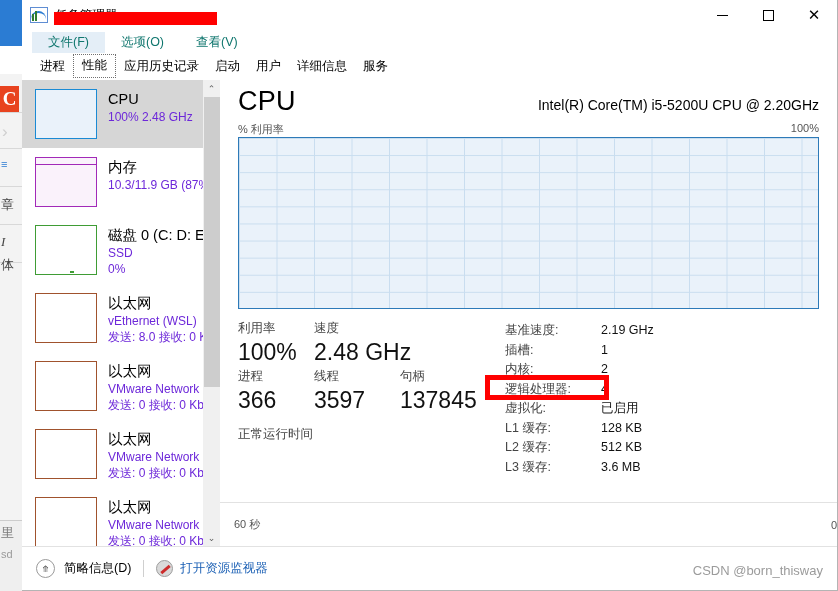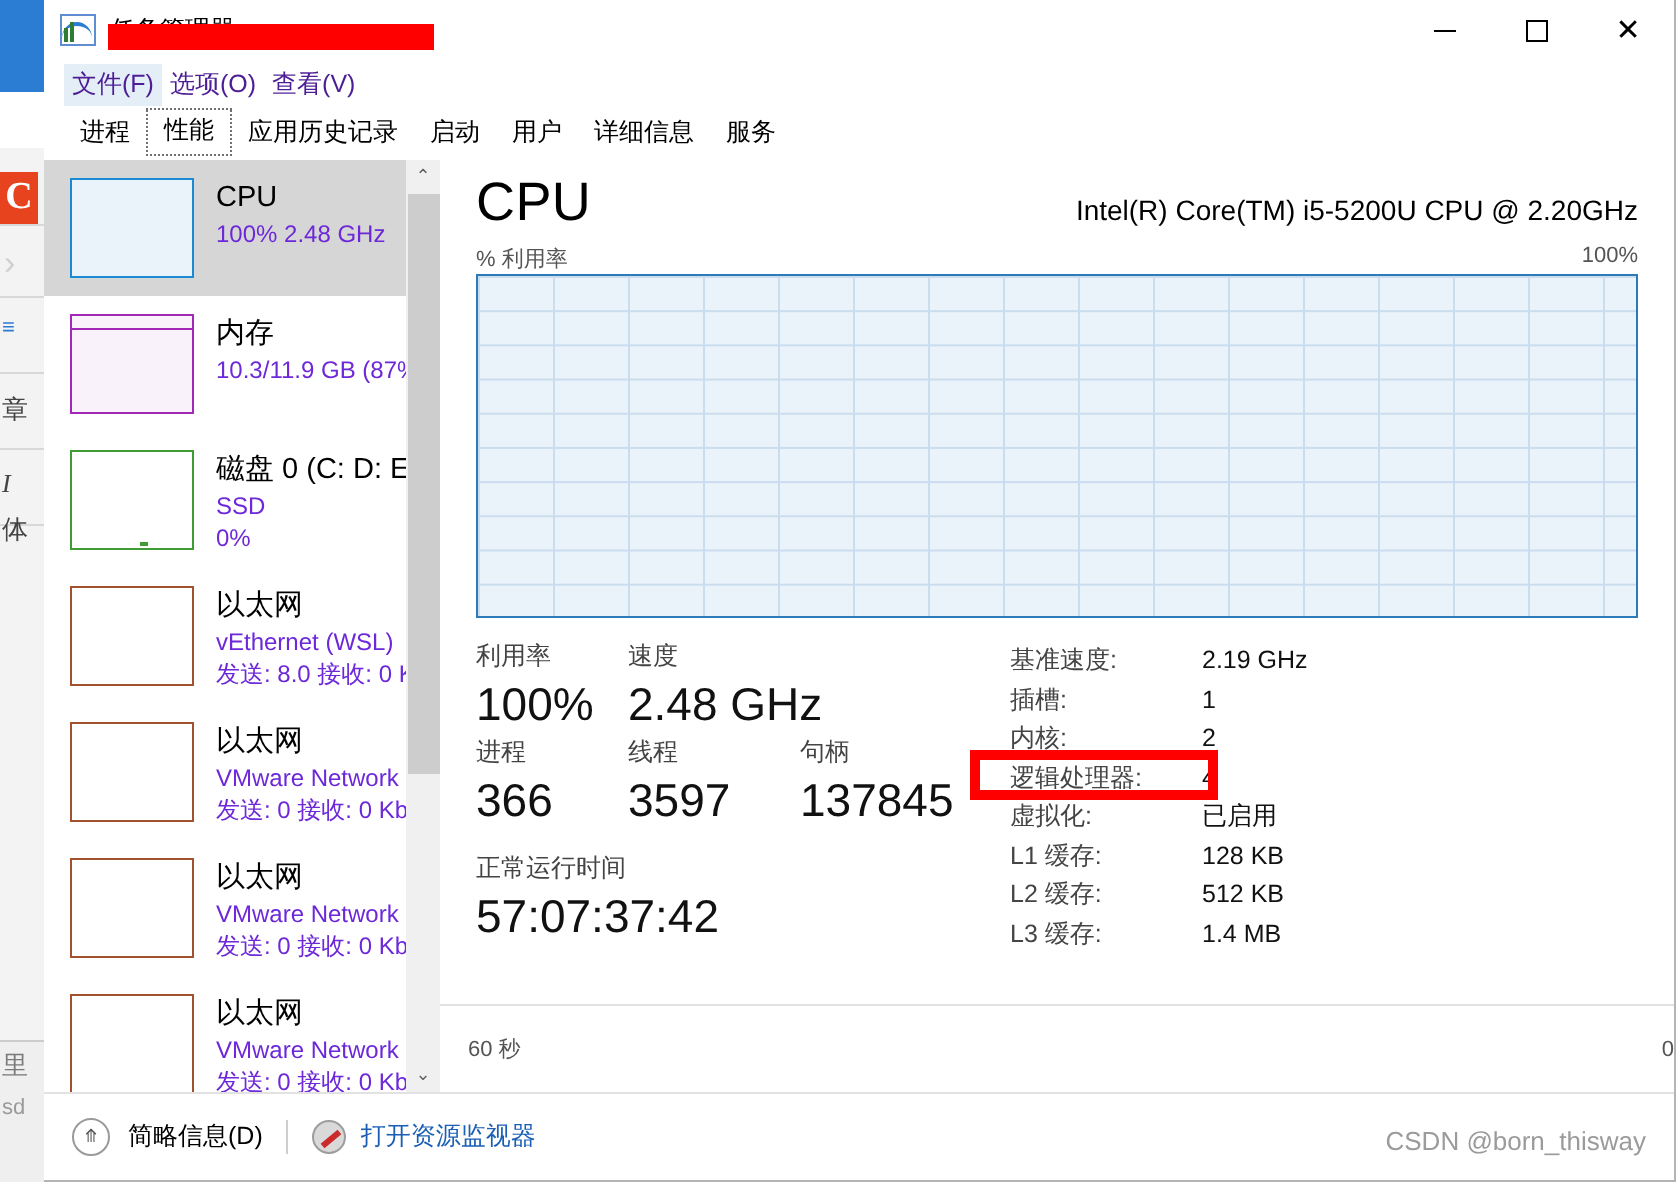"文件(F)" .menu-item { color: #4c1d95 -> #0f766e; padding: 2px 4px -> 2px 16px }
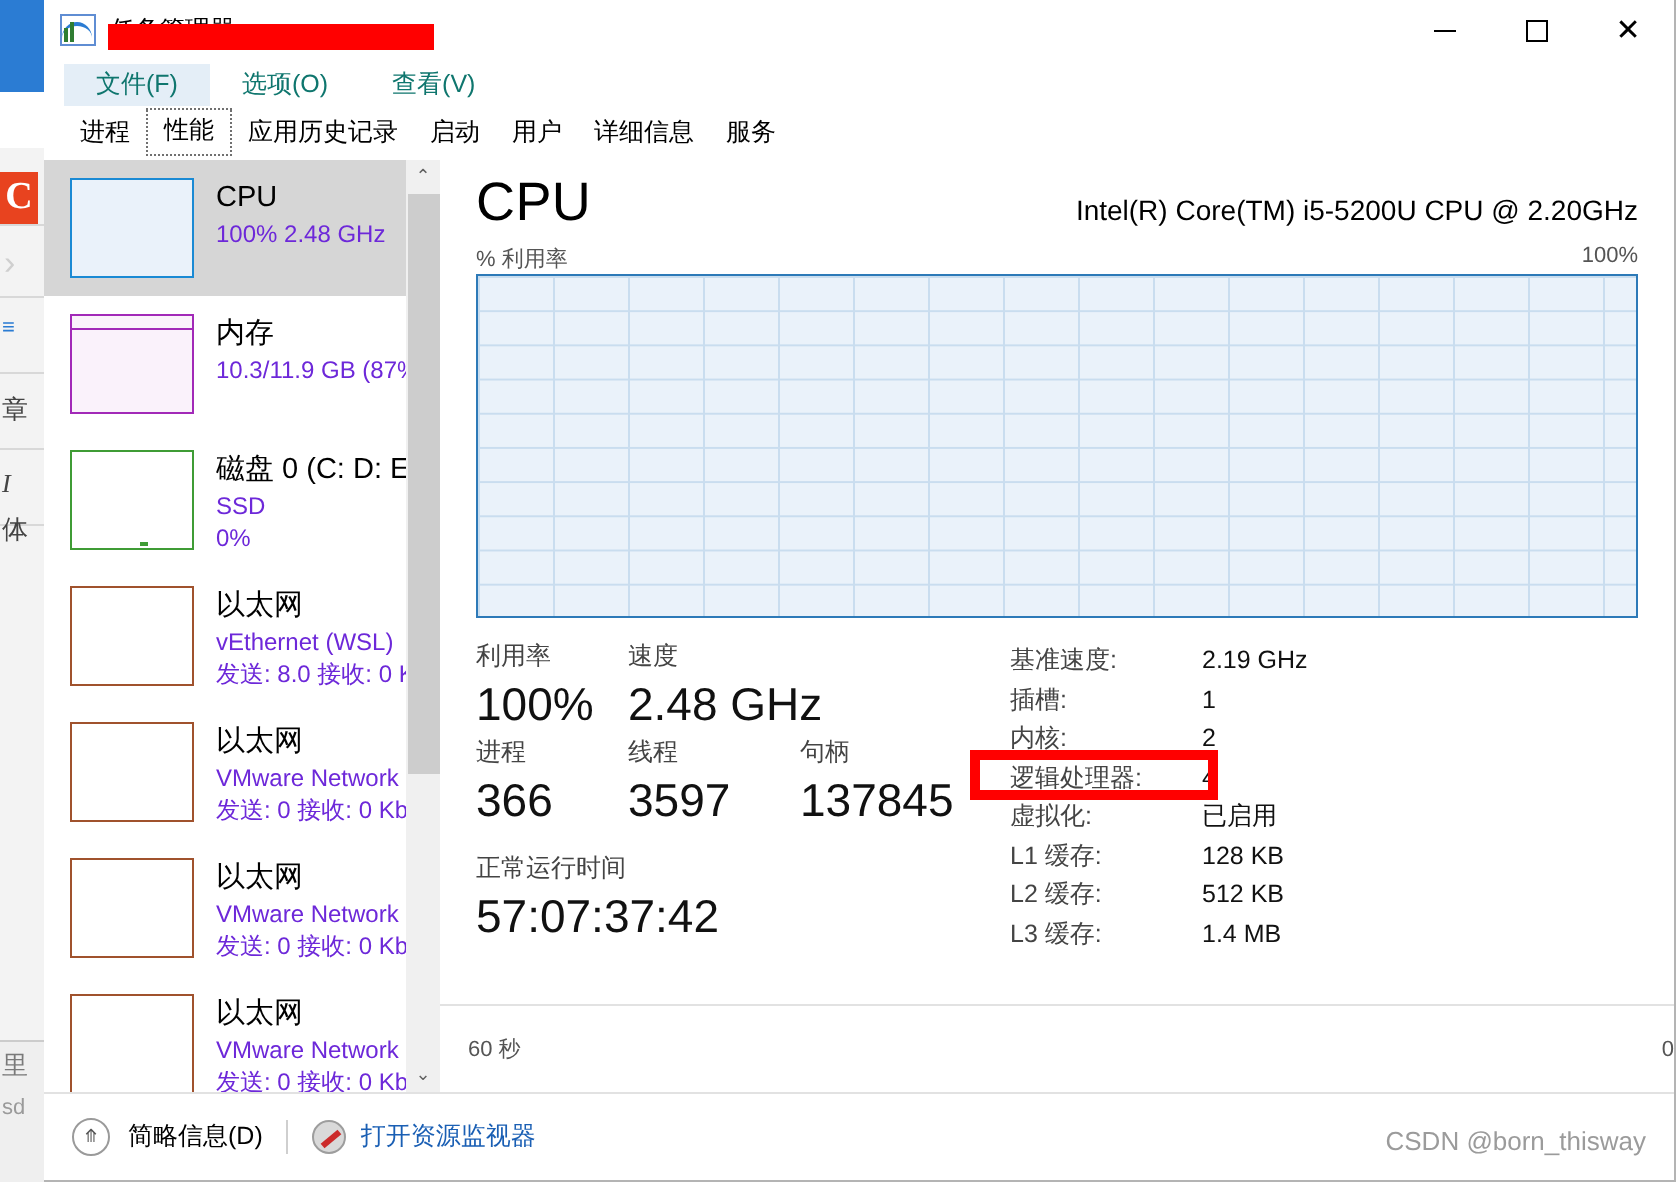"57:07:37:42" div.svalue { html: <div>57:07:37:42</div> -> none }
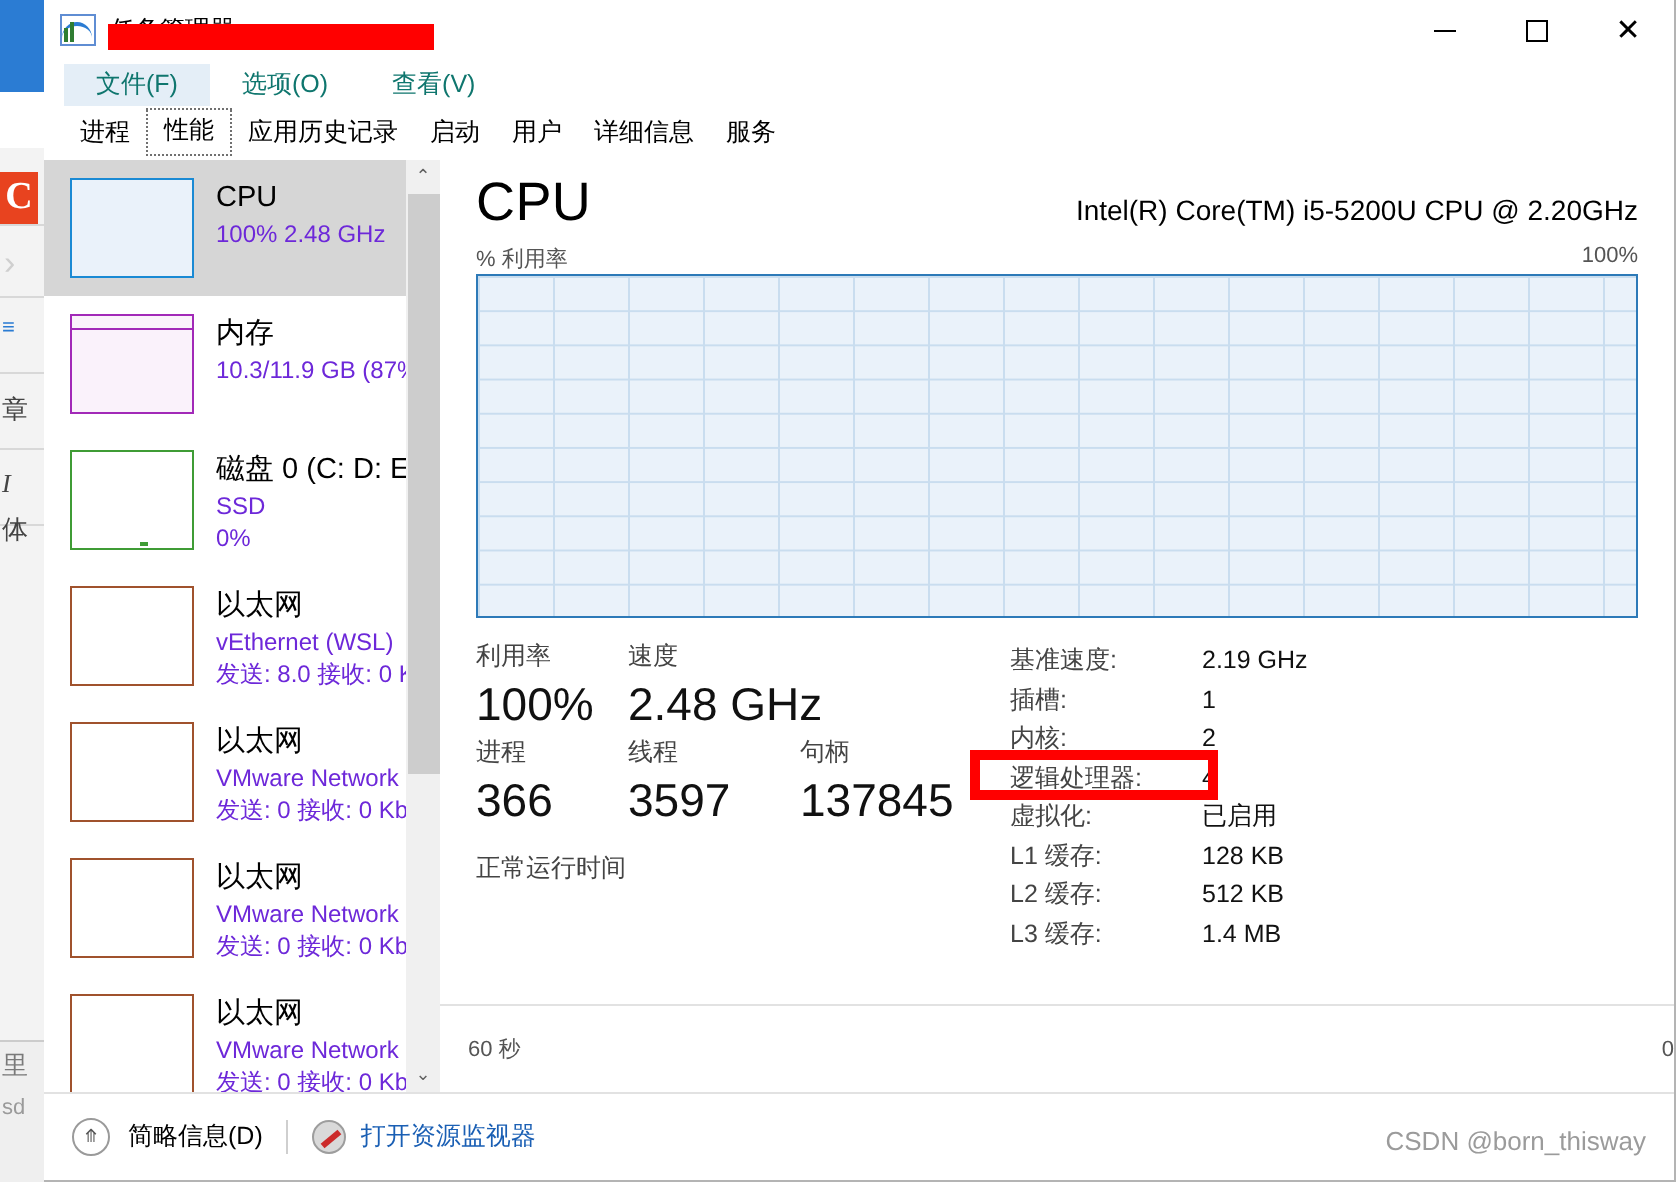"1.4 MB" span.spec-v { text: 1.4 -> 3.6 }
